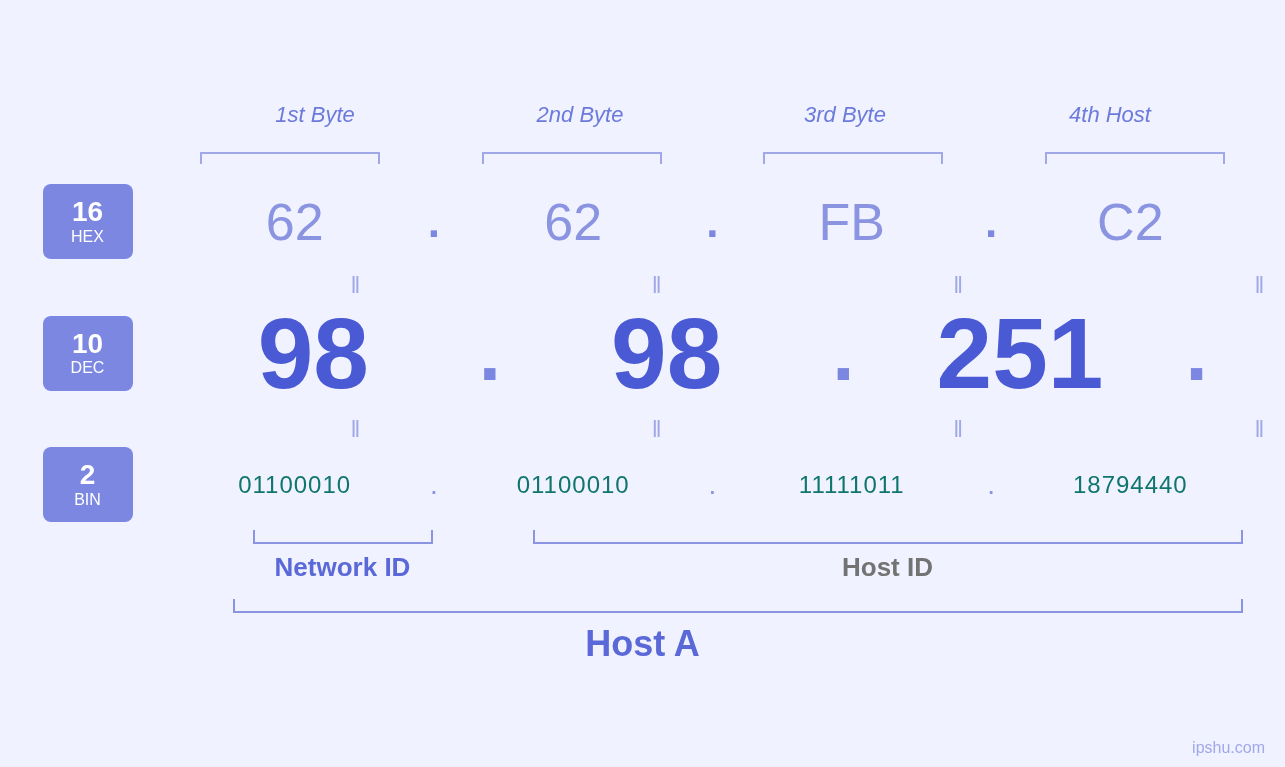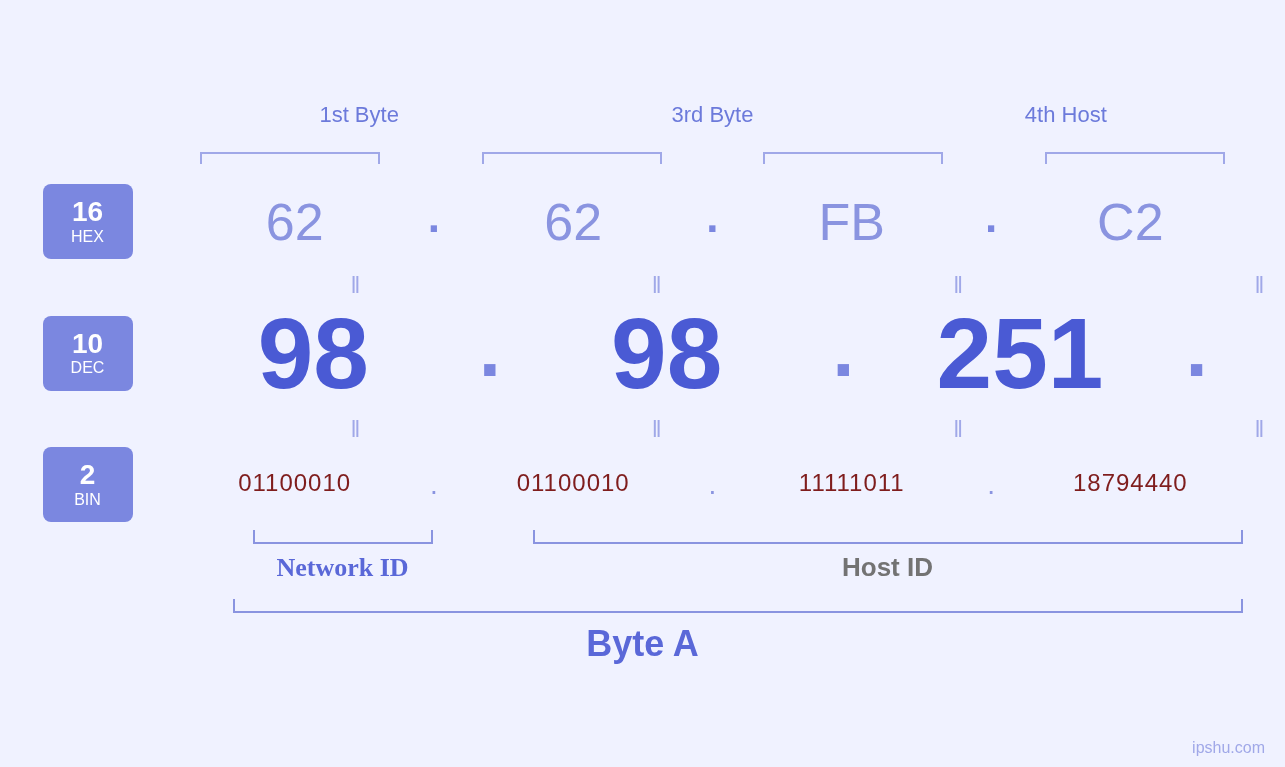"1st Byte" .byte-headers { font-style: none -> italic }
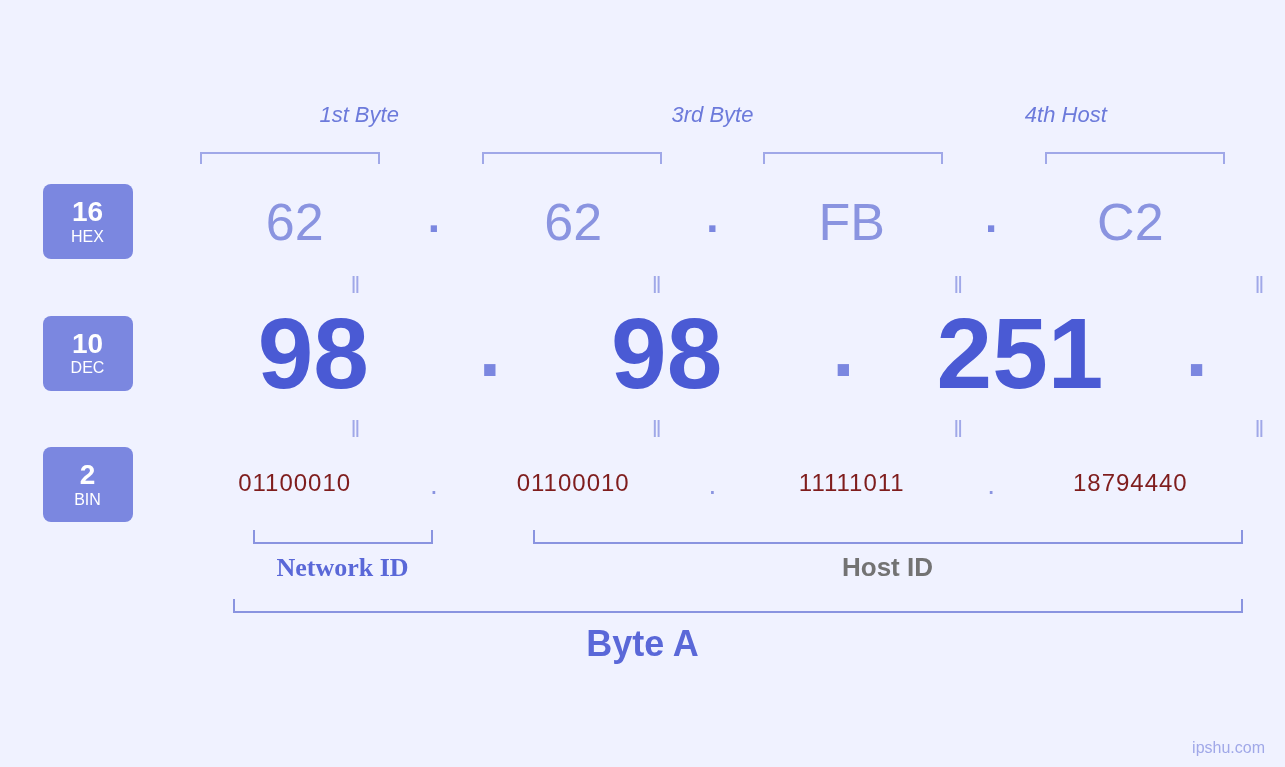"2nd Byte" div.byte-header { html: none -> <div>2nd Byte</div> }
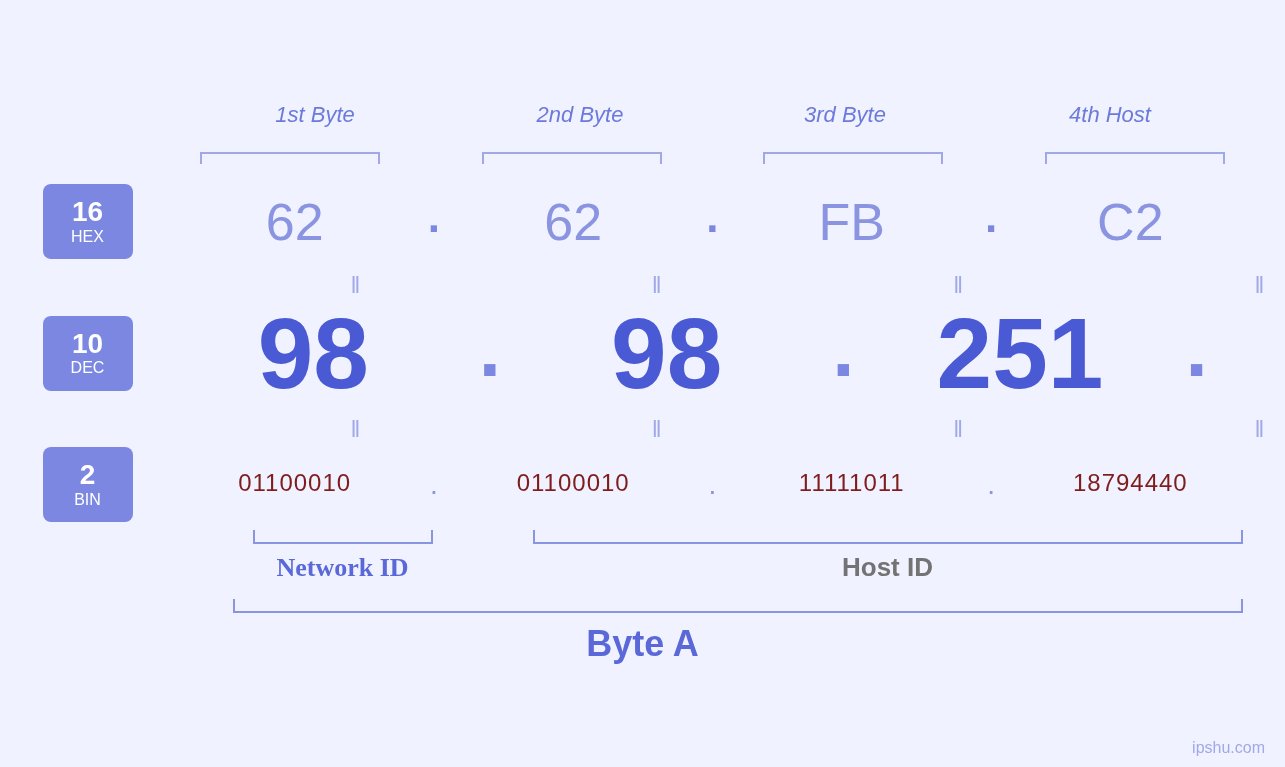"62" .values-row { align-items: flex-start -> center }
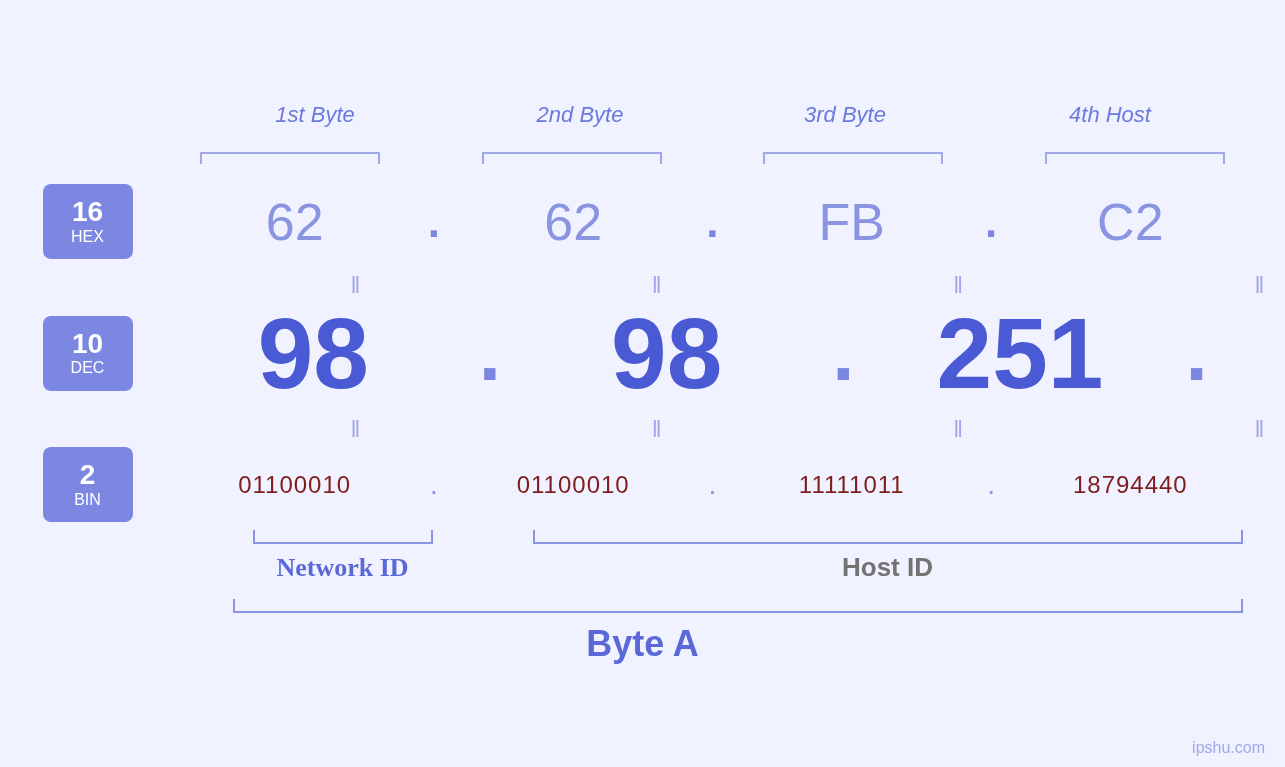"01100010" .bin-value { color: #7f1d1d -> #0f766e }
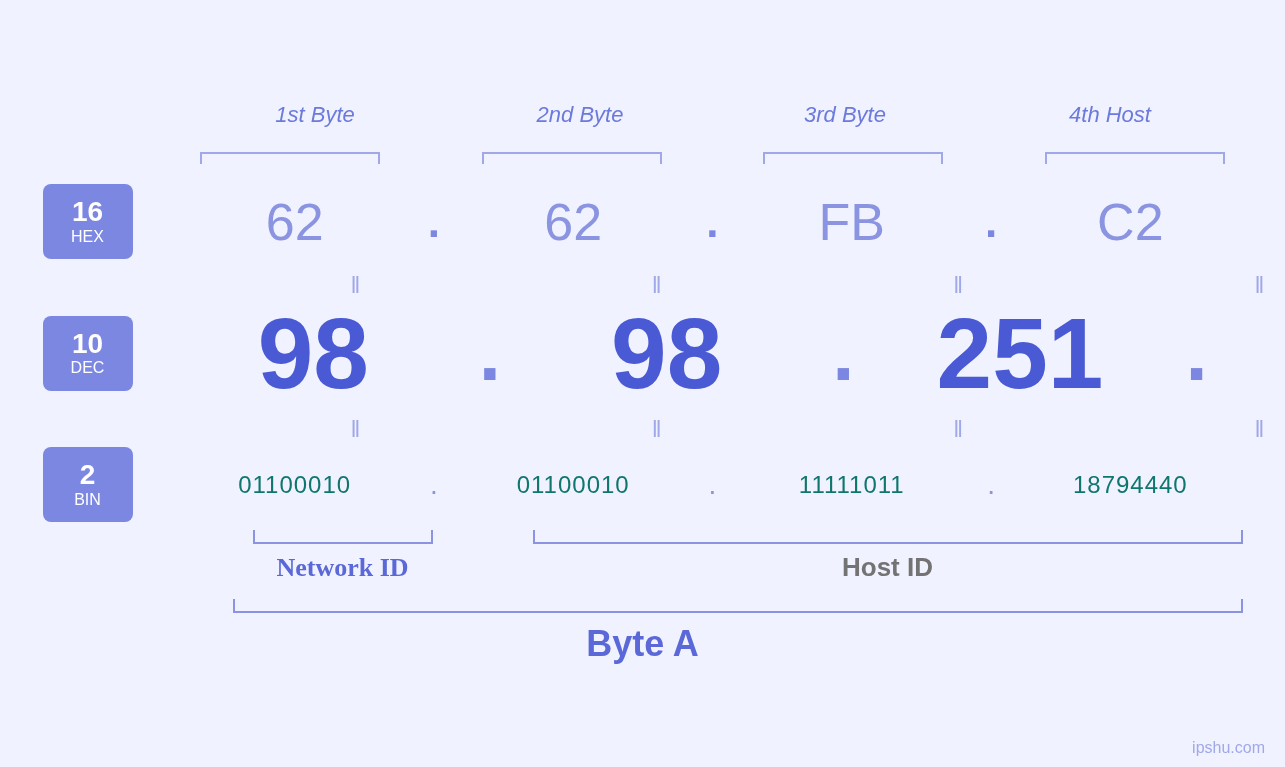"Network ID" div { font-family: Liberation Serif, serif -> none }
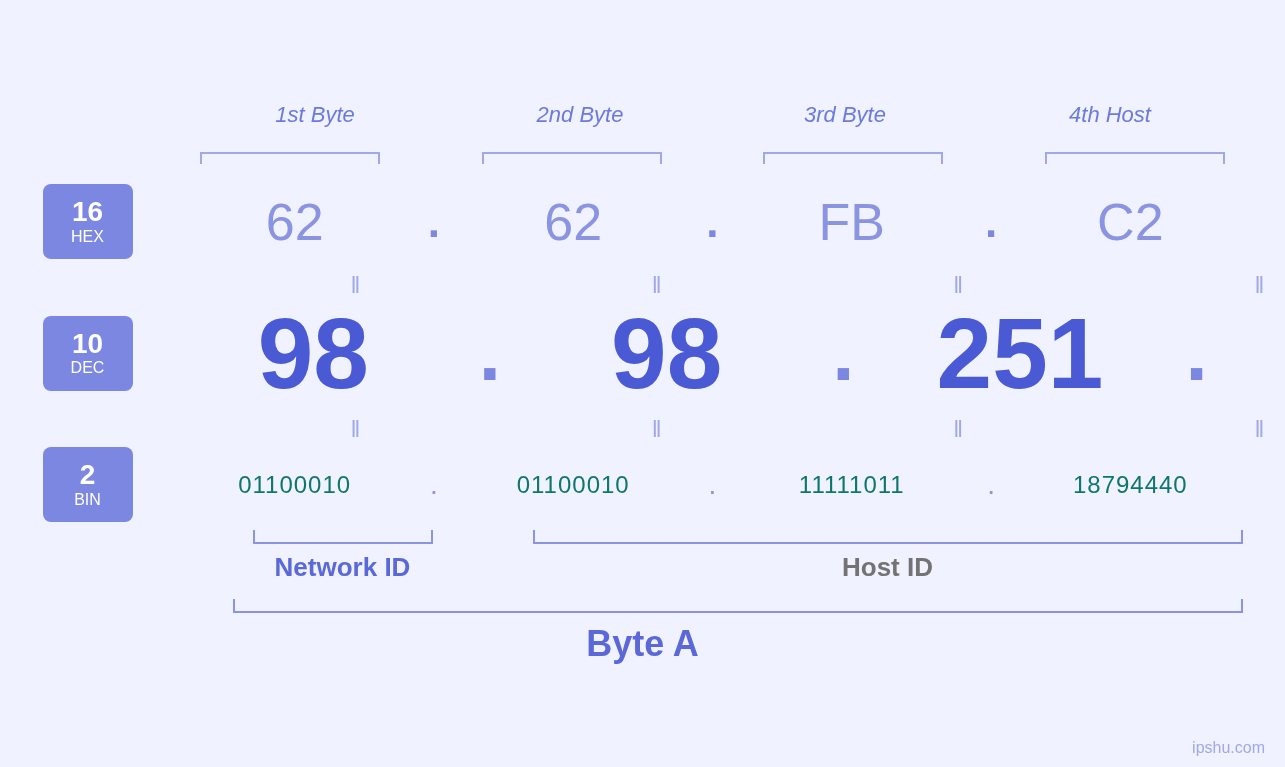"Byte A" span.class-label { text: Byte -> Host }
